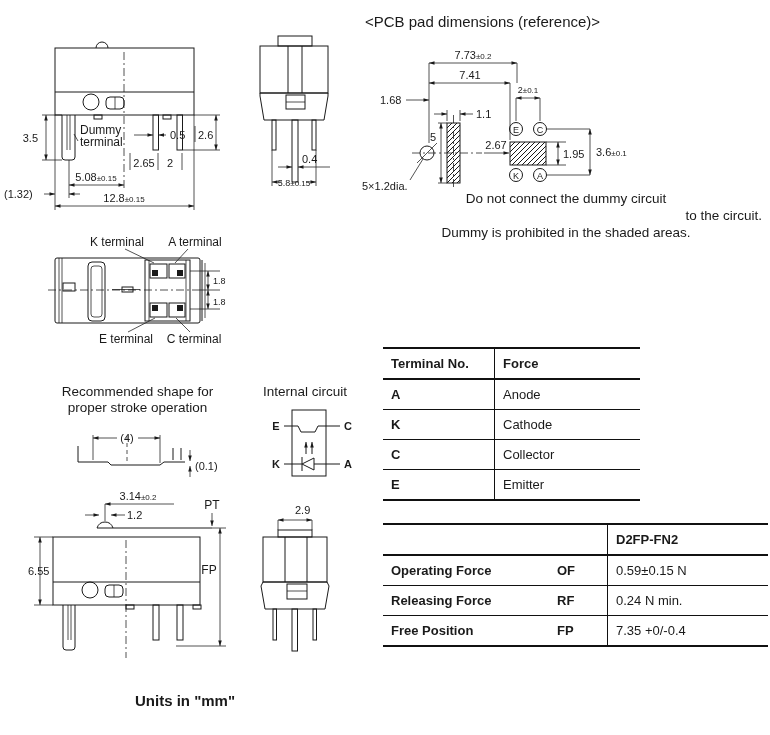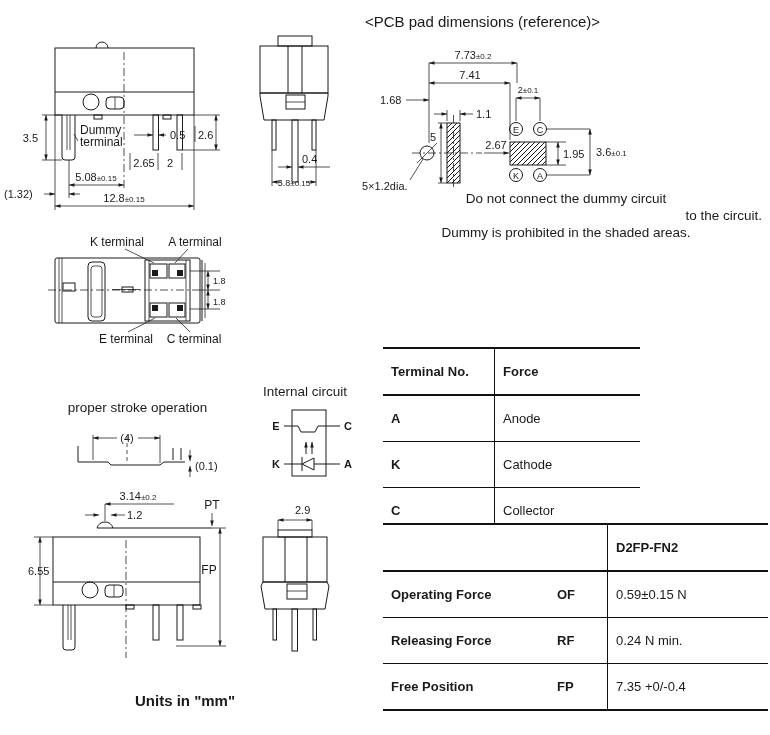"Terminal No." .tbl td { padding: 15px 8px -> 7px 8px }
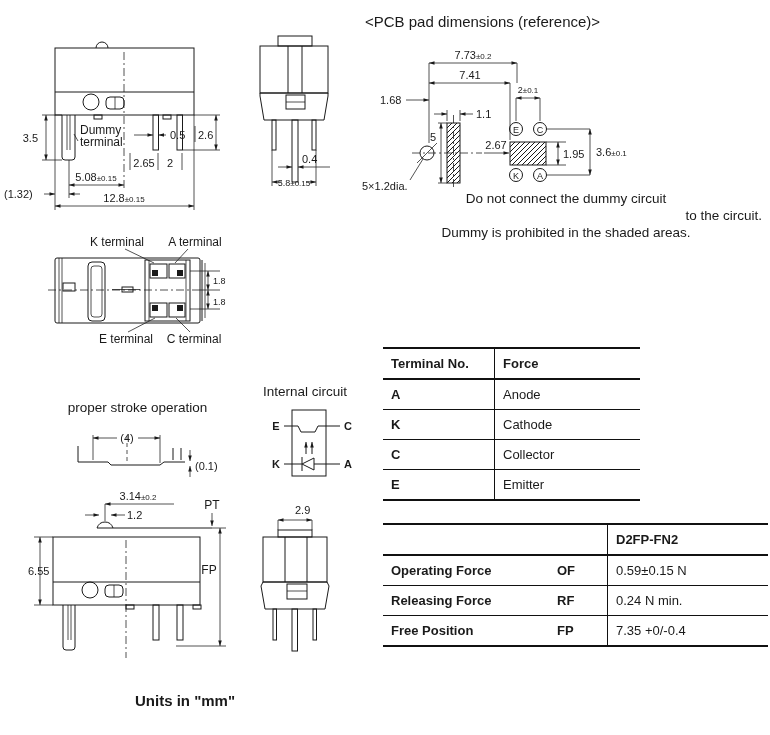"Recommended shape for" div.txt { html: none -> <div>Recommended shape for</div> }
